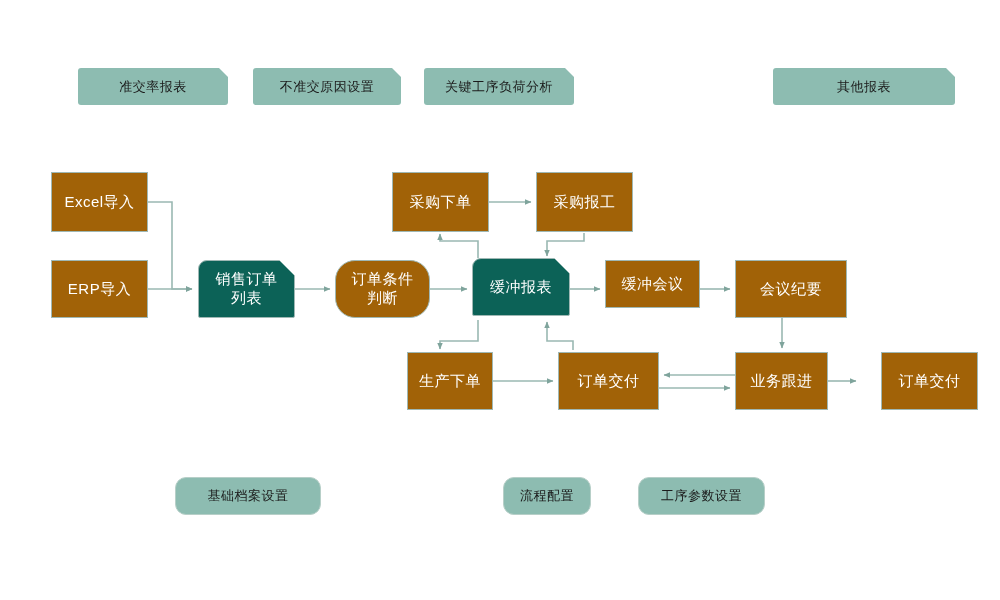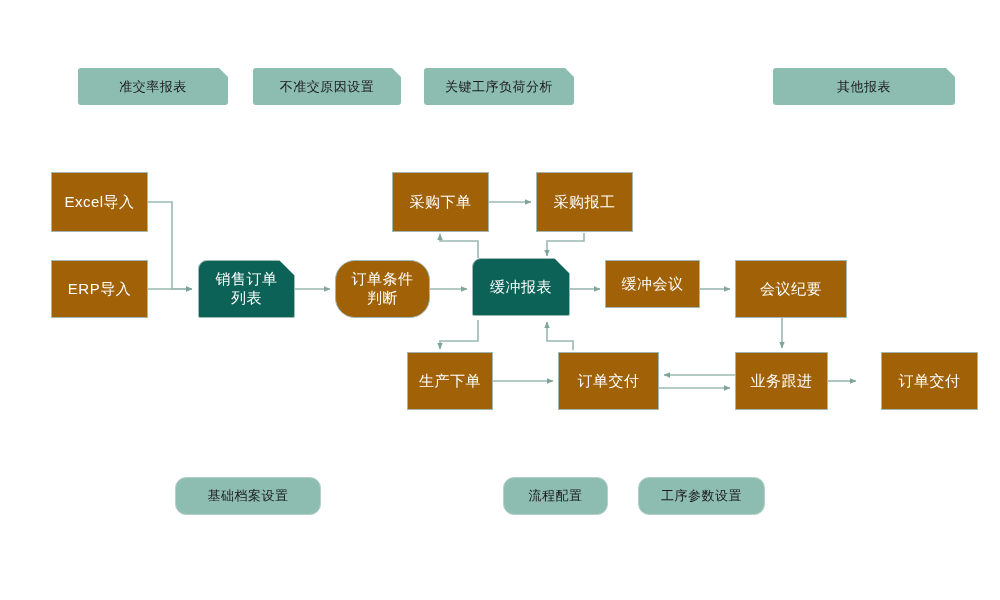"流程配置" div.chip { width: 105px -> 88px }
